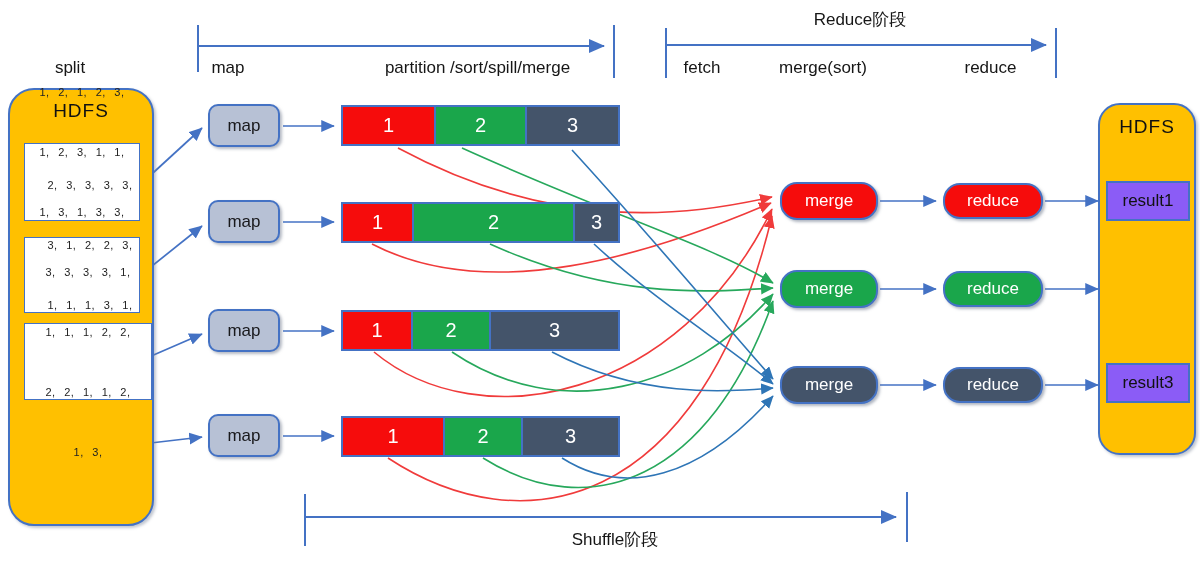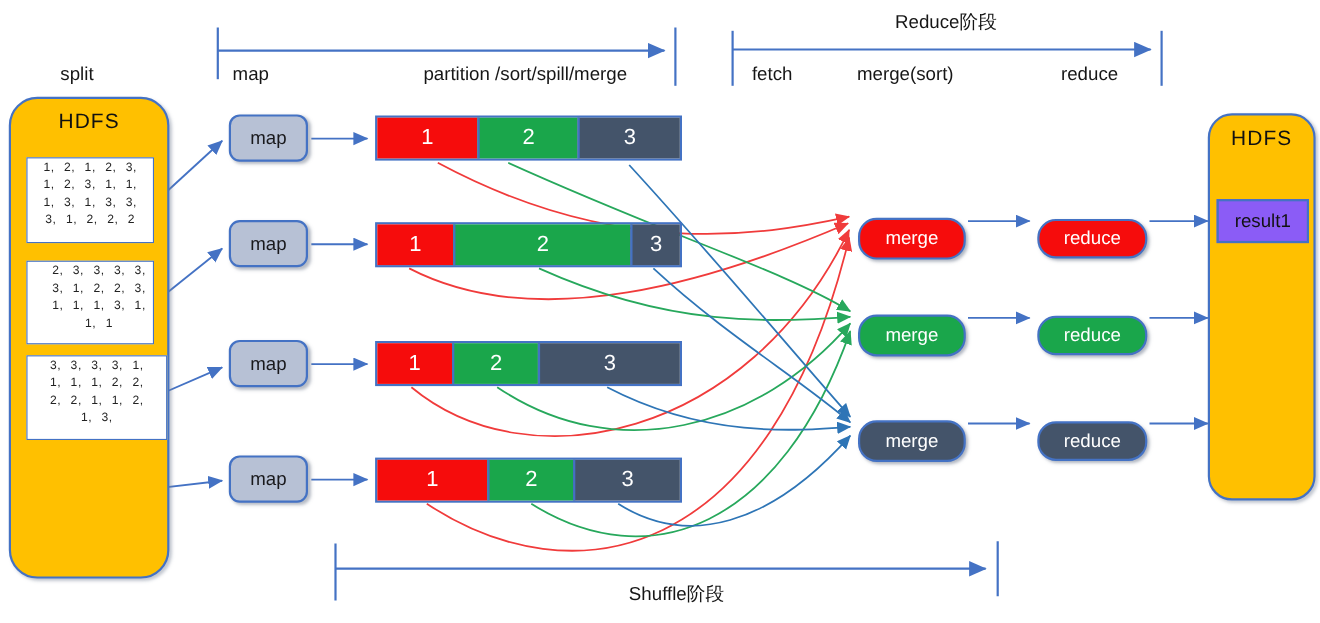"1, 2, 1, 2, 3," .split-box { gap: none -> 44px; justify-content: none -> center }
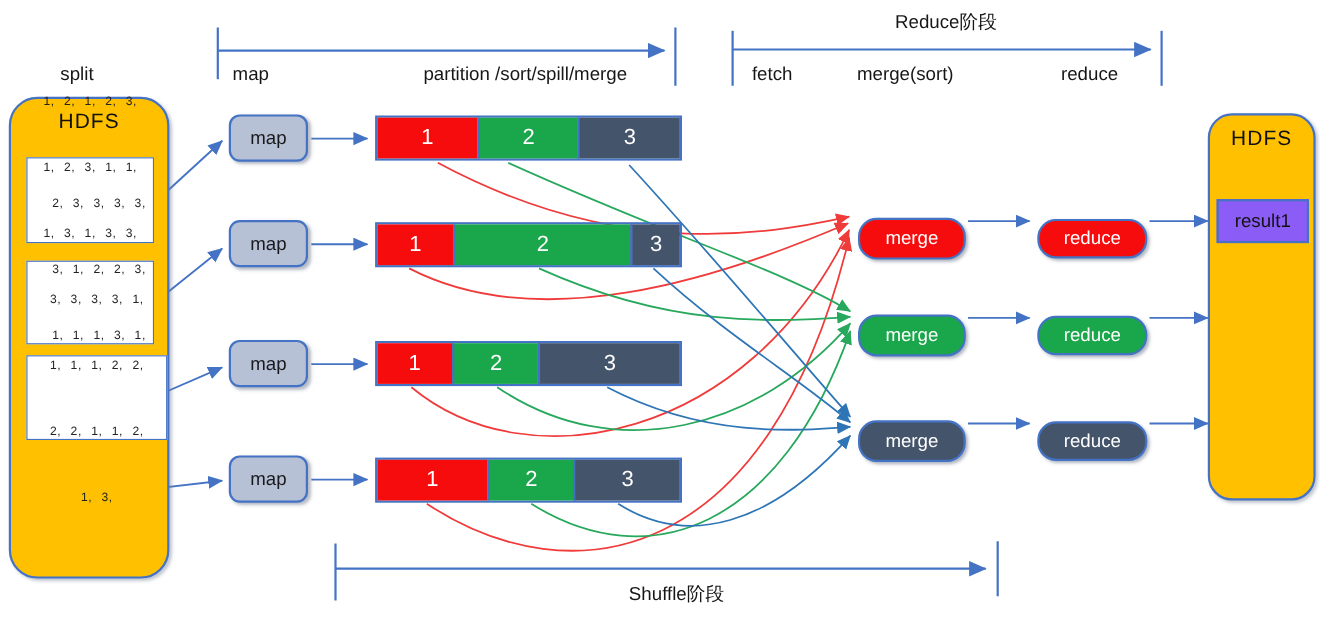"merge" .pill { margin-top: 16px -> none }
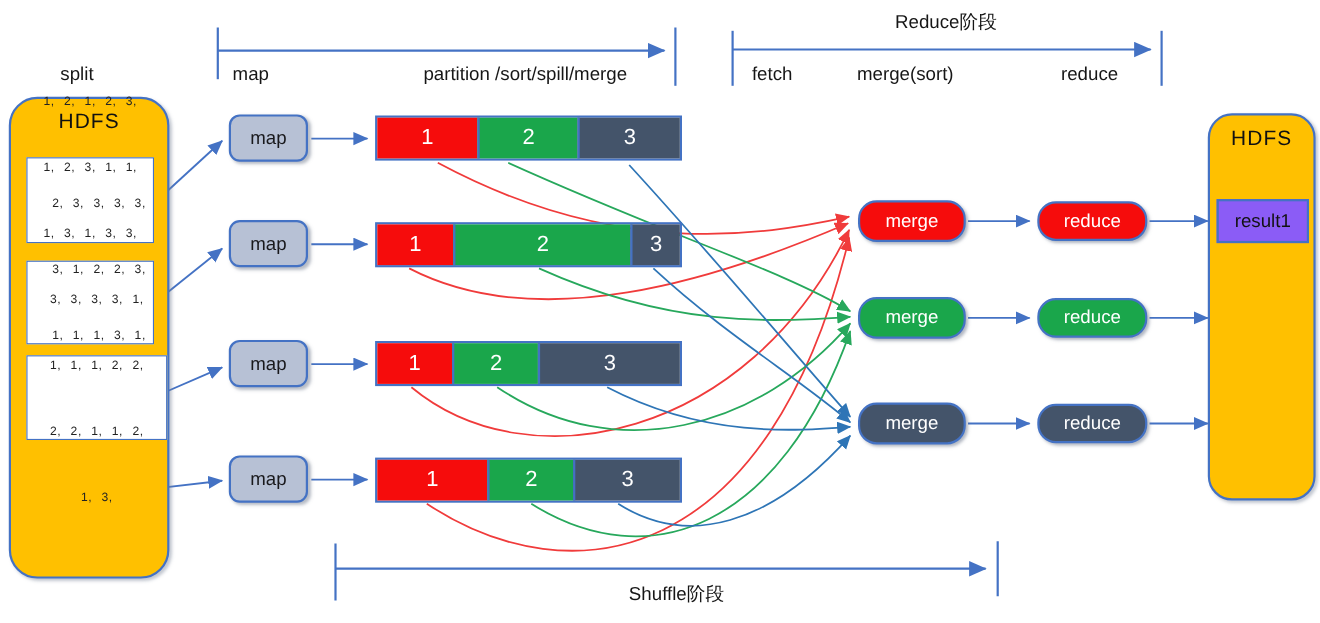"result3" div.node { html: none -> <div>result3</div> }
